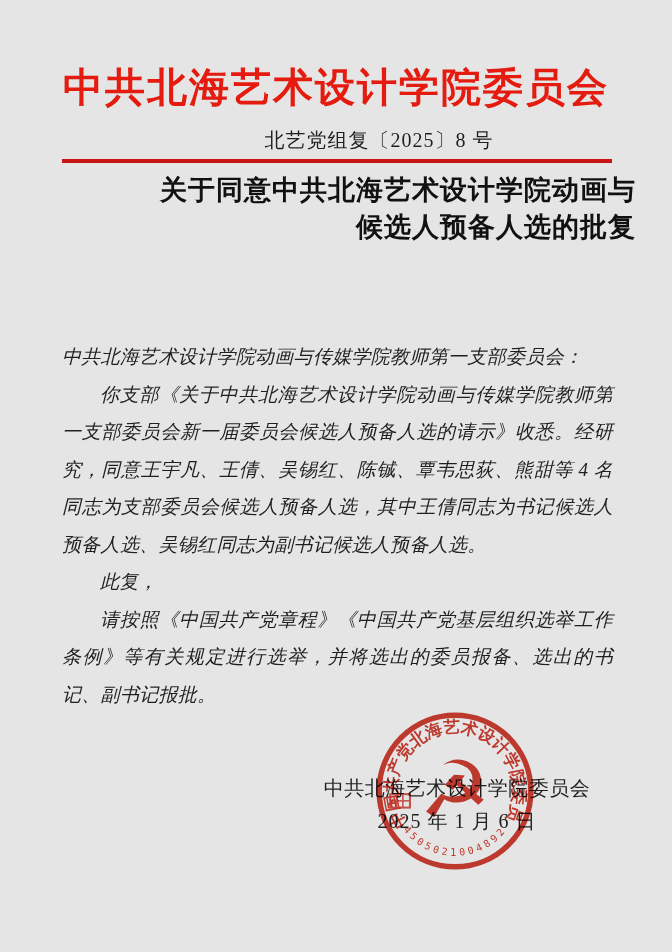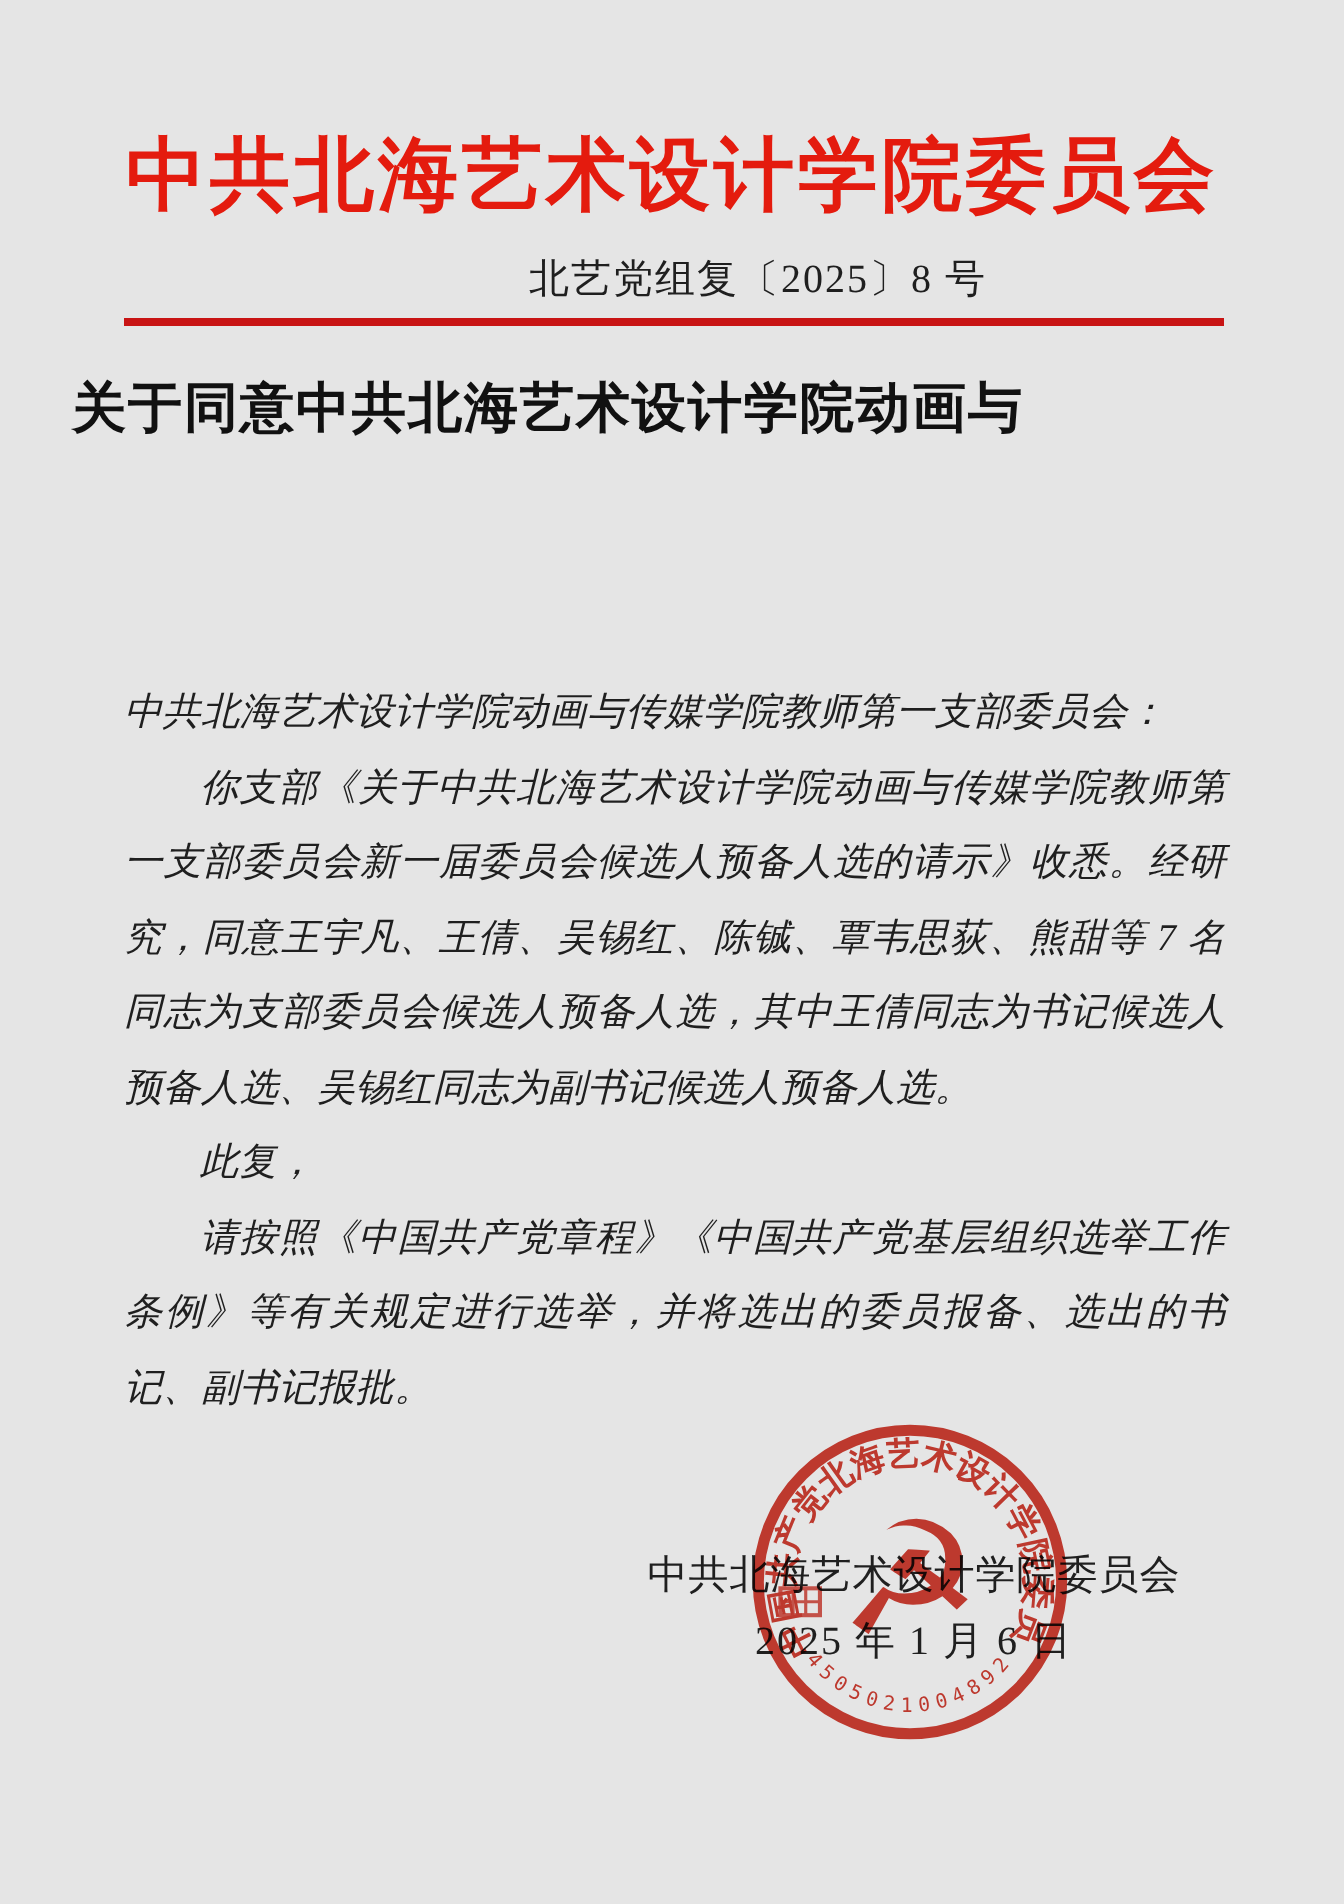"关于同意中共北海艺术设计学院动画与" .doc-title { text-align: left -> right; top: 186px -> 172px }
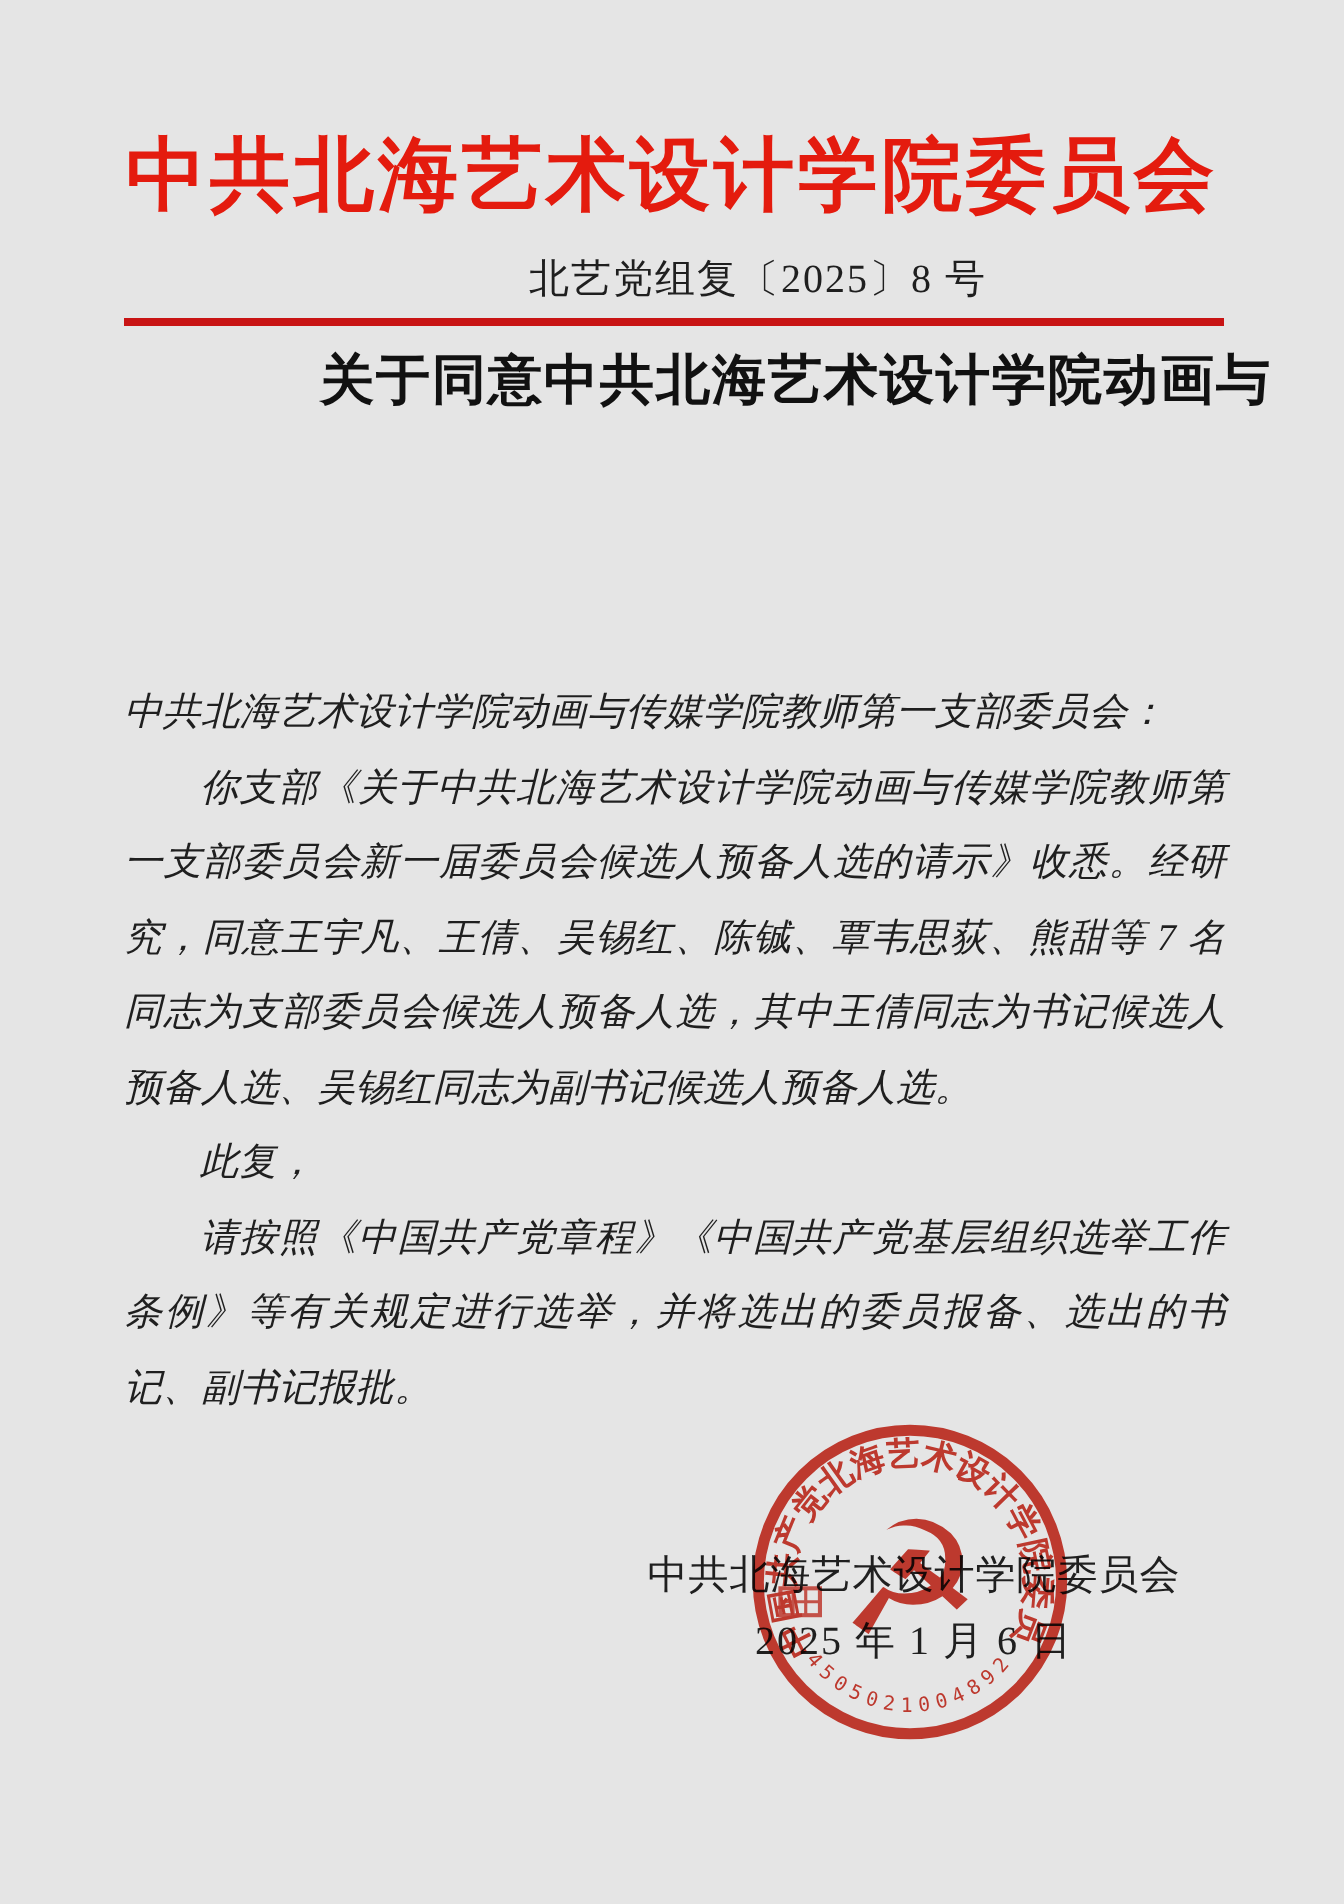"候选人预备人选的批复" div { html: none -> <div>候选人预备人选的批复</div> }
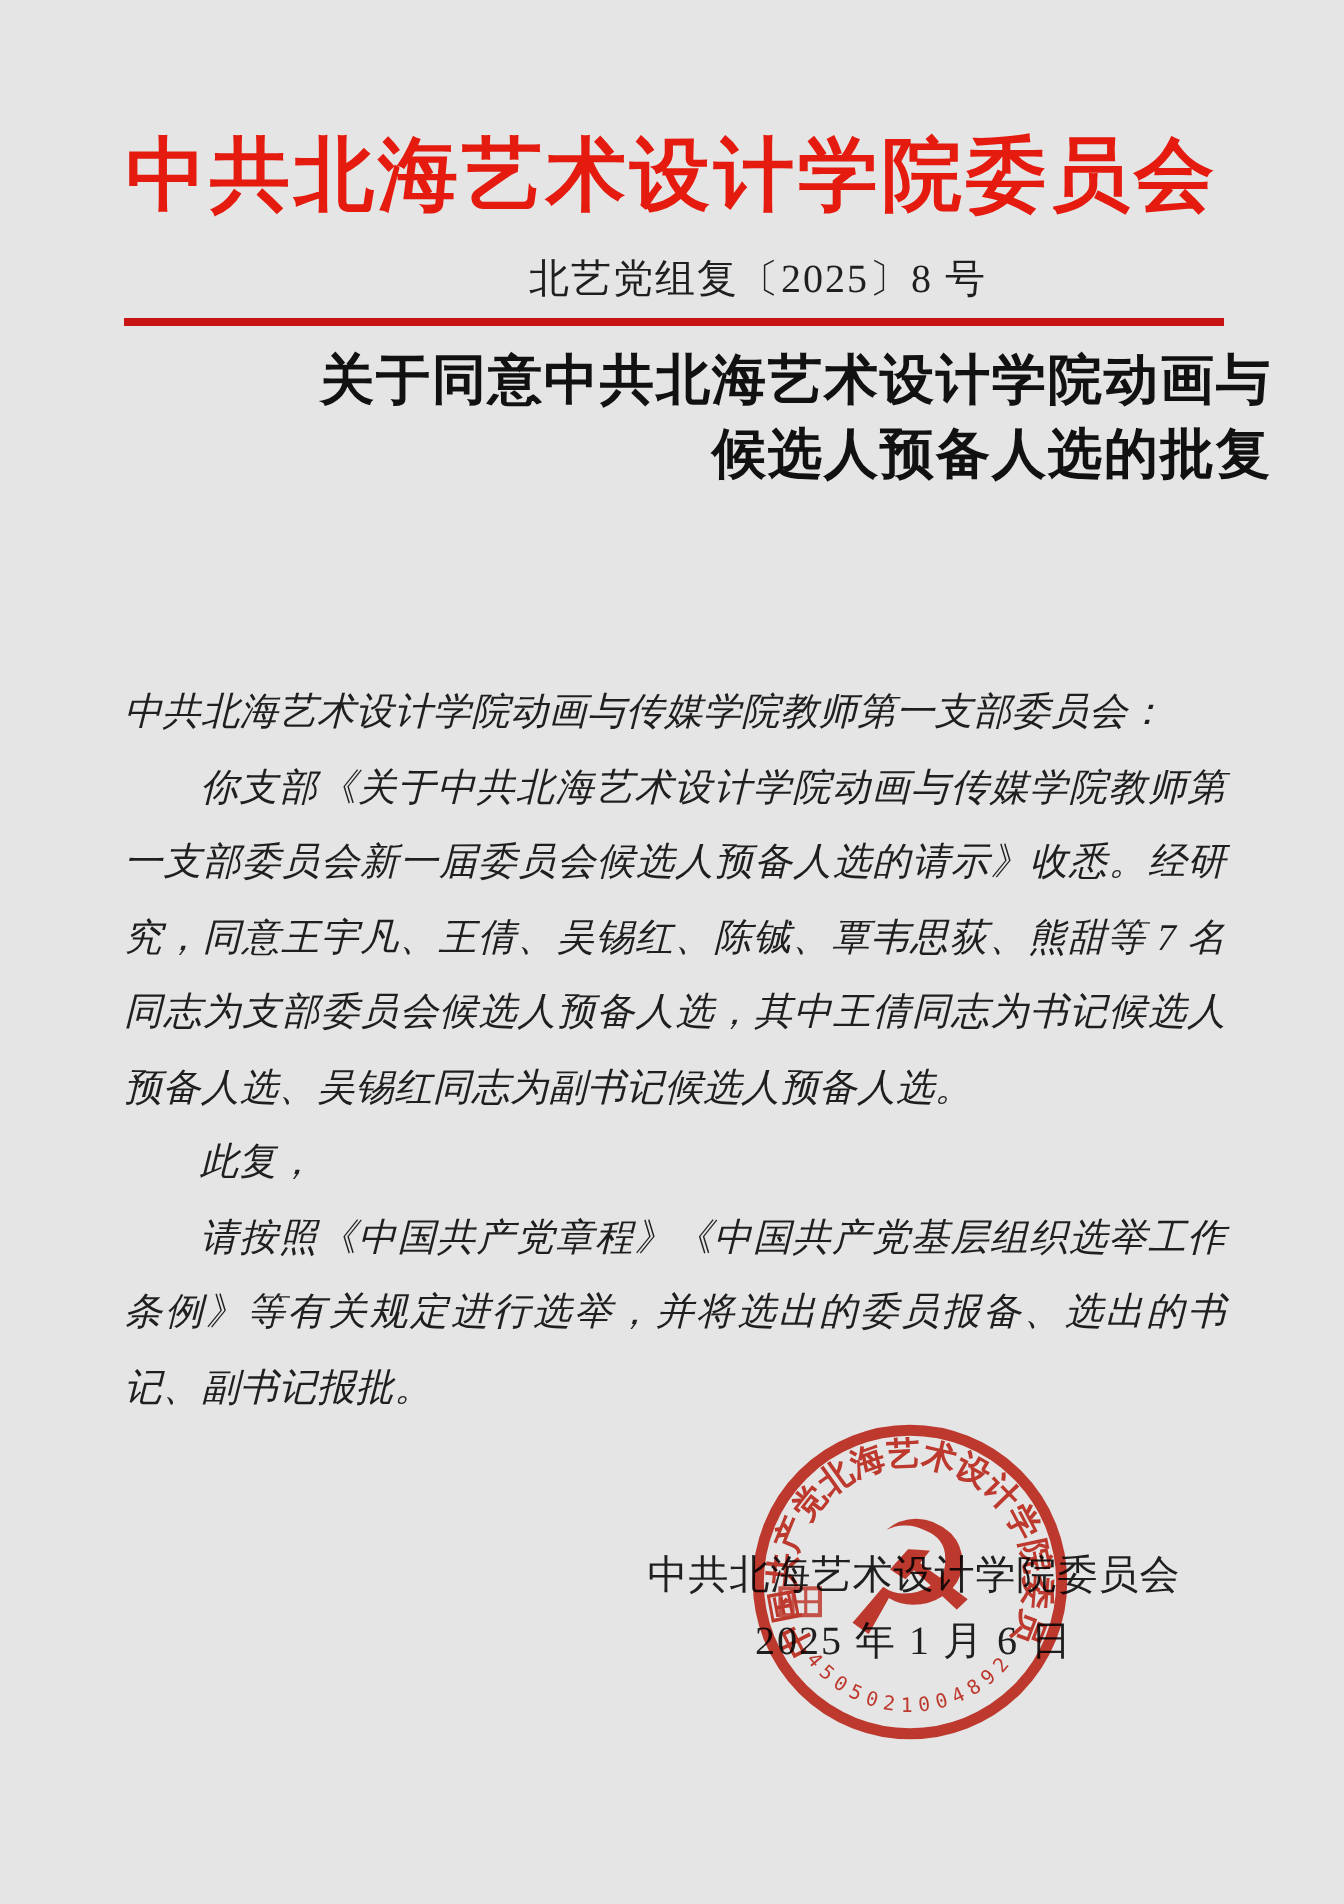"你支部《关于中共北海艺术设计学院动画与传媒学院教师第一支部委员会新一届委员会候选" p.indent { text: 7 -> 4 }
